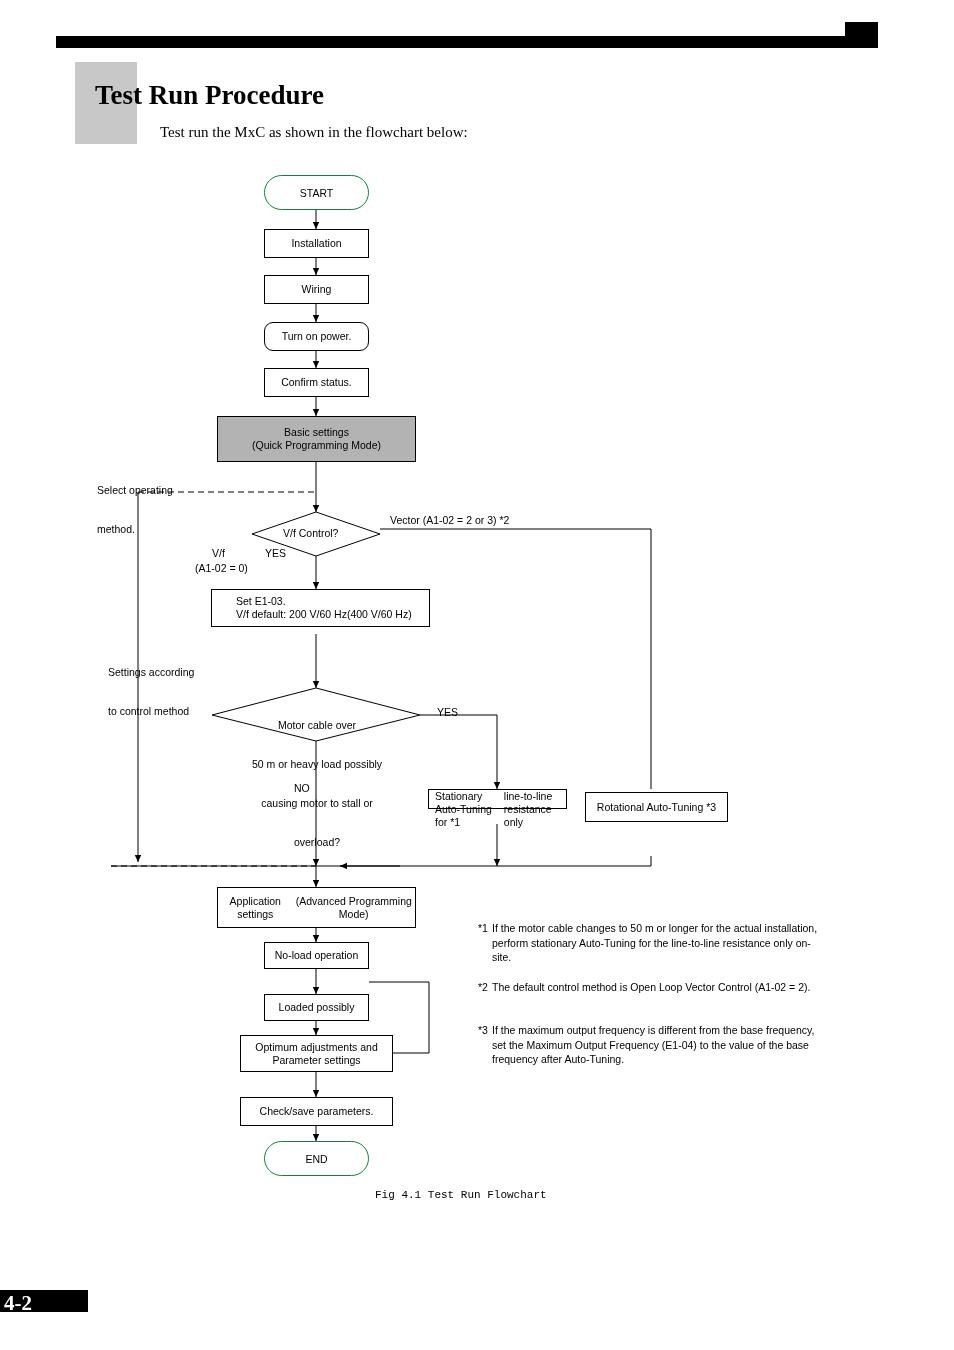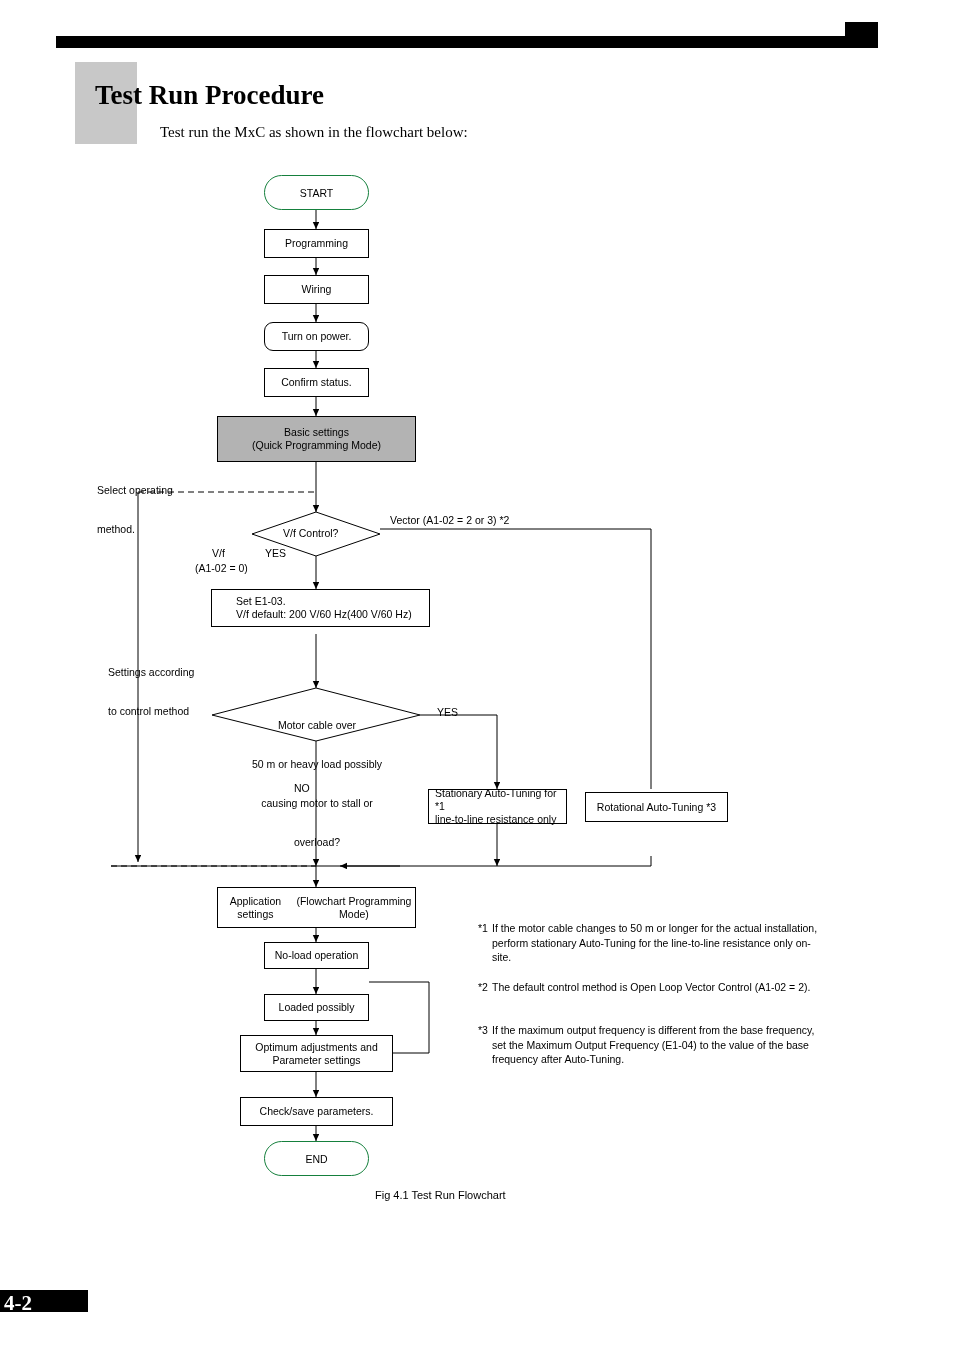"Programming" div.node { text: Programming -> Installation }
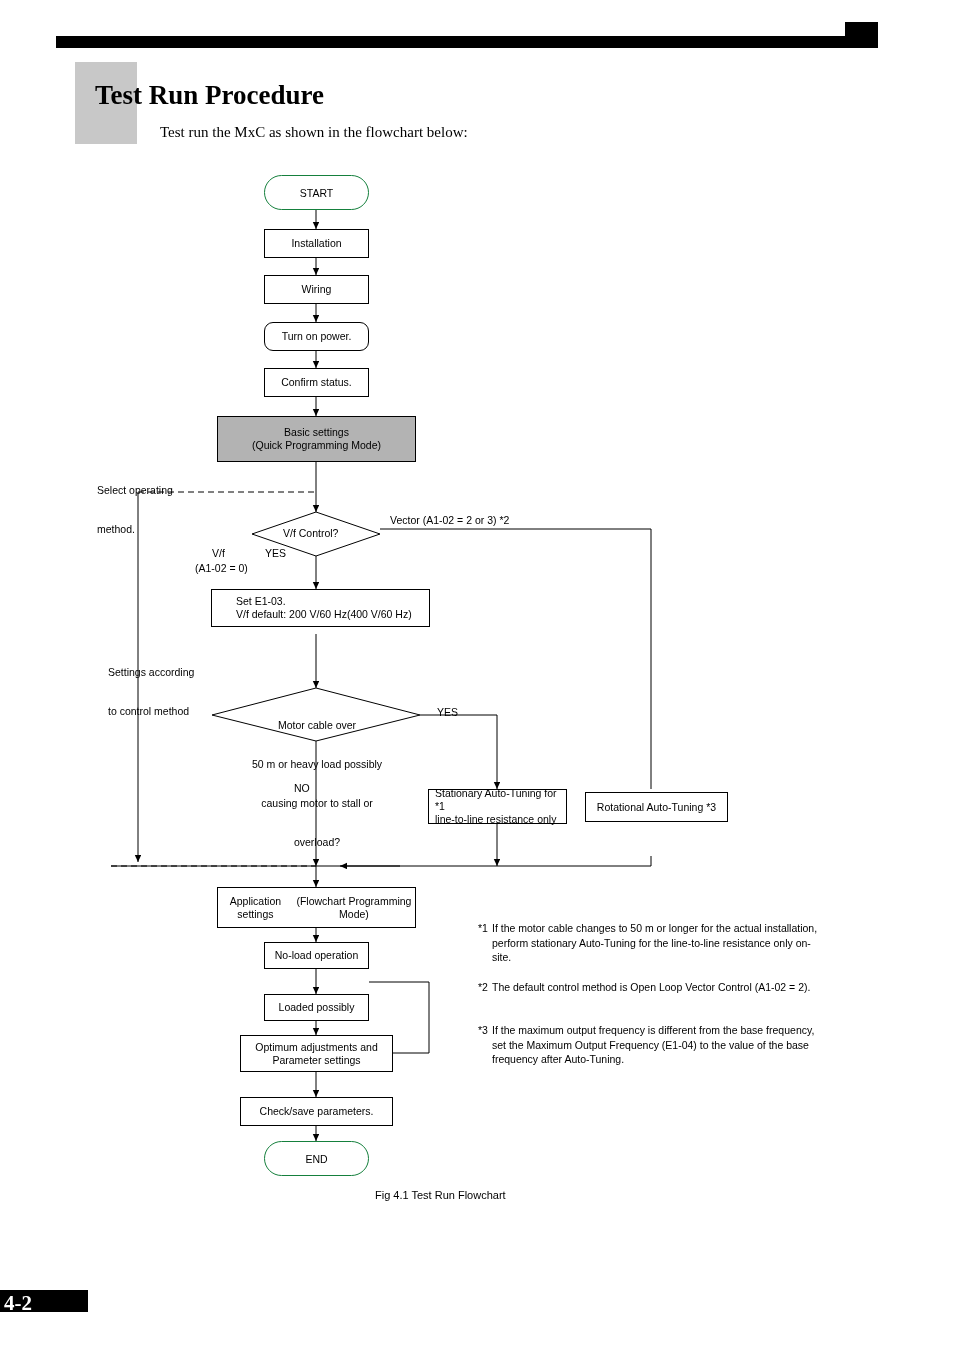"Stationary Auto-Tuning for *1" div.node { flex-direction: column -> row; height: 35px -> 20px }
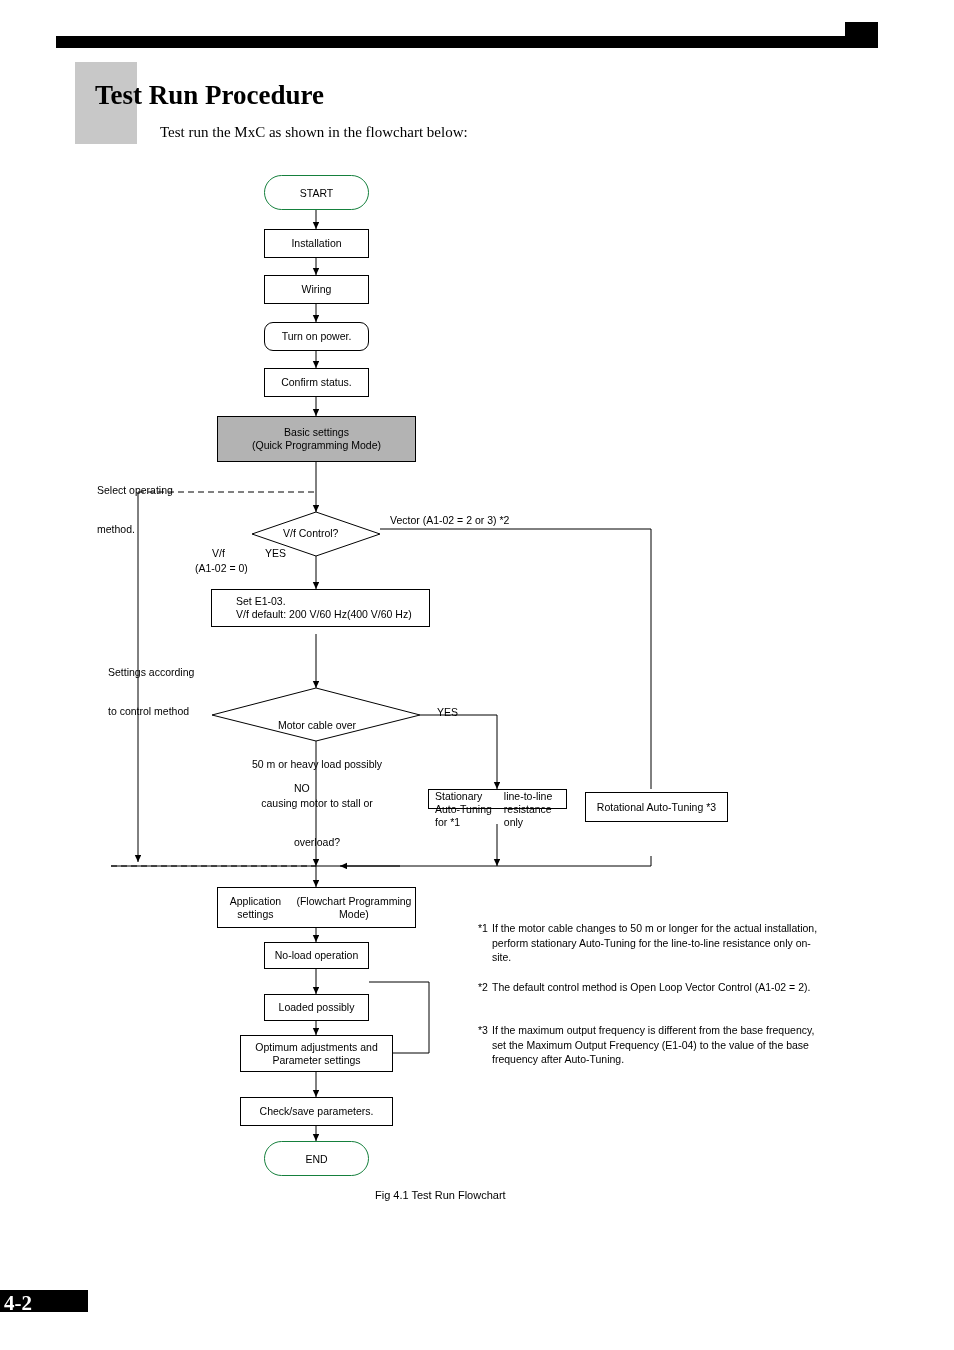"(Flowchart Programming Mode)" span { text: Flowchart -> Advanced }
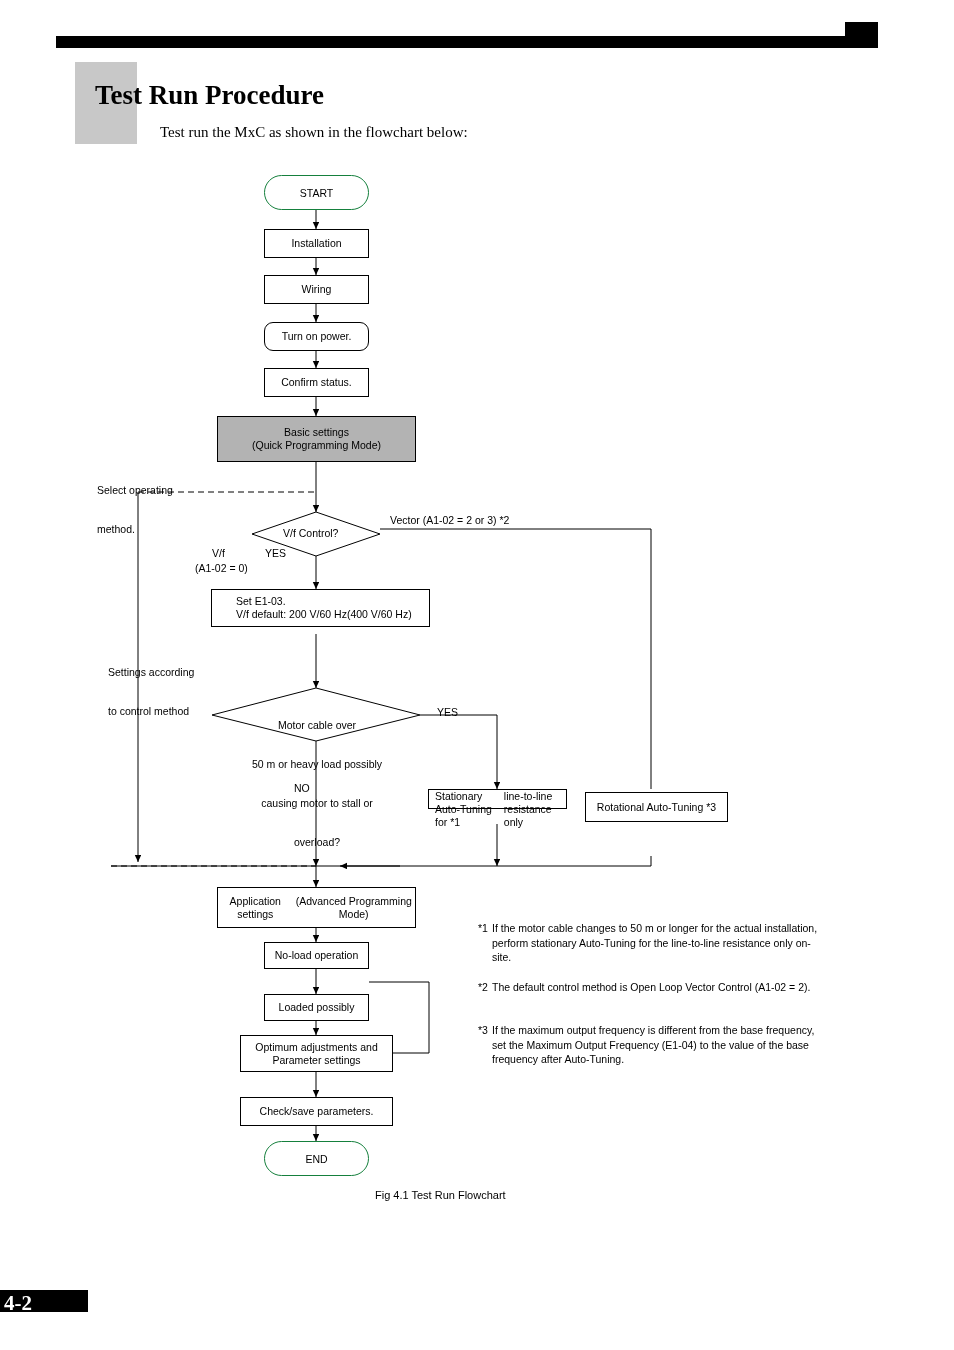"Fig 4.1 Test Run Flowchart" div.caption { font-family: none -> Liberation Mono, monospace }
